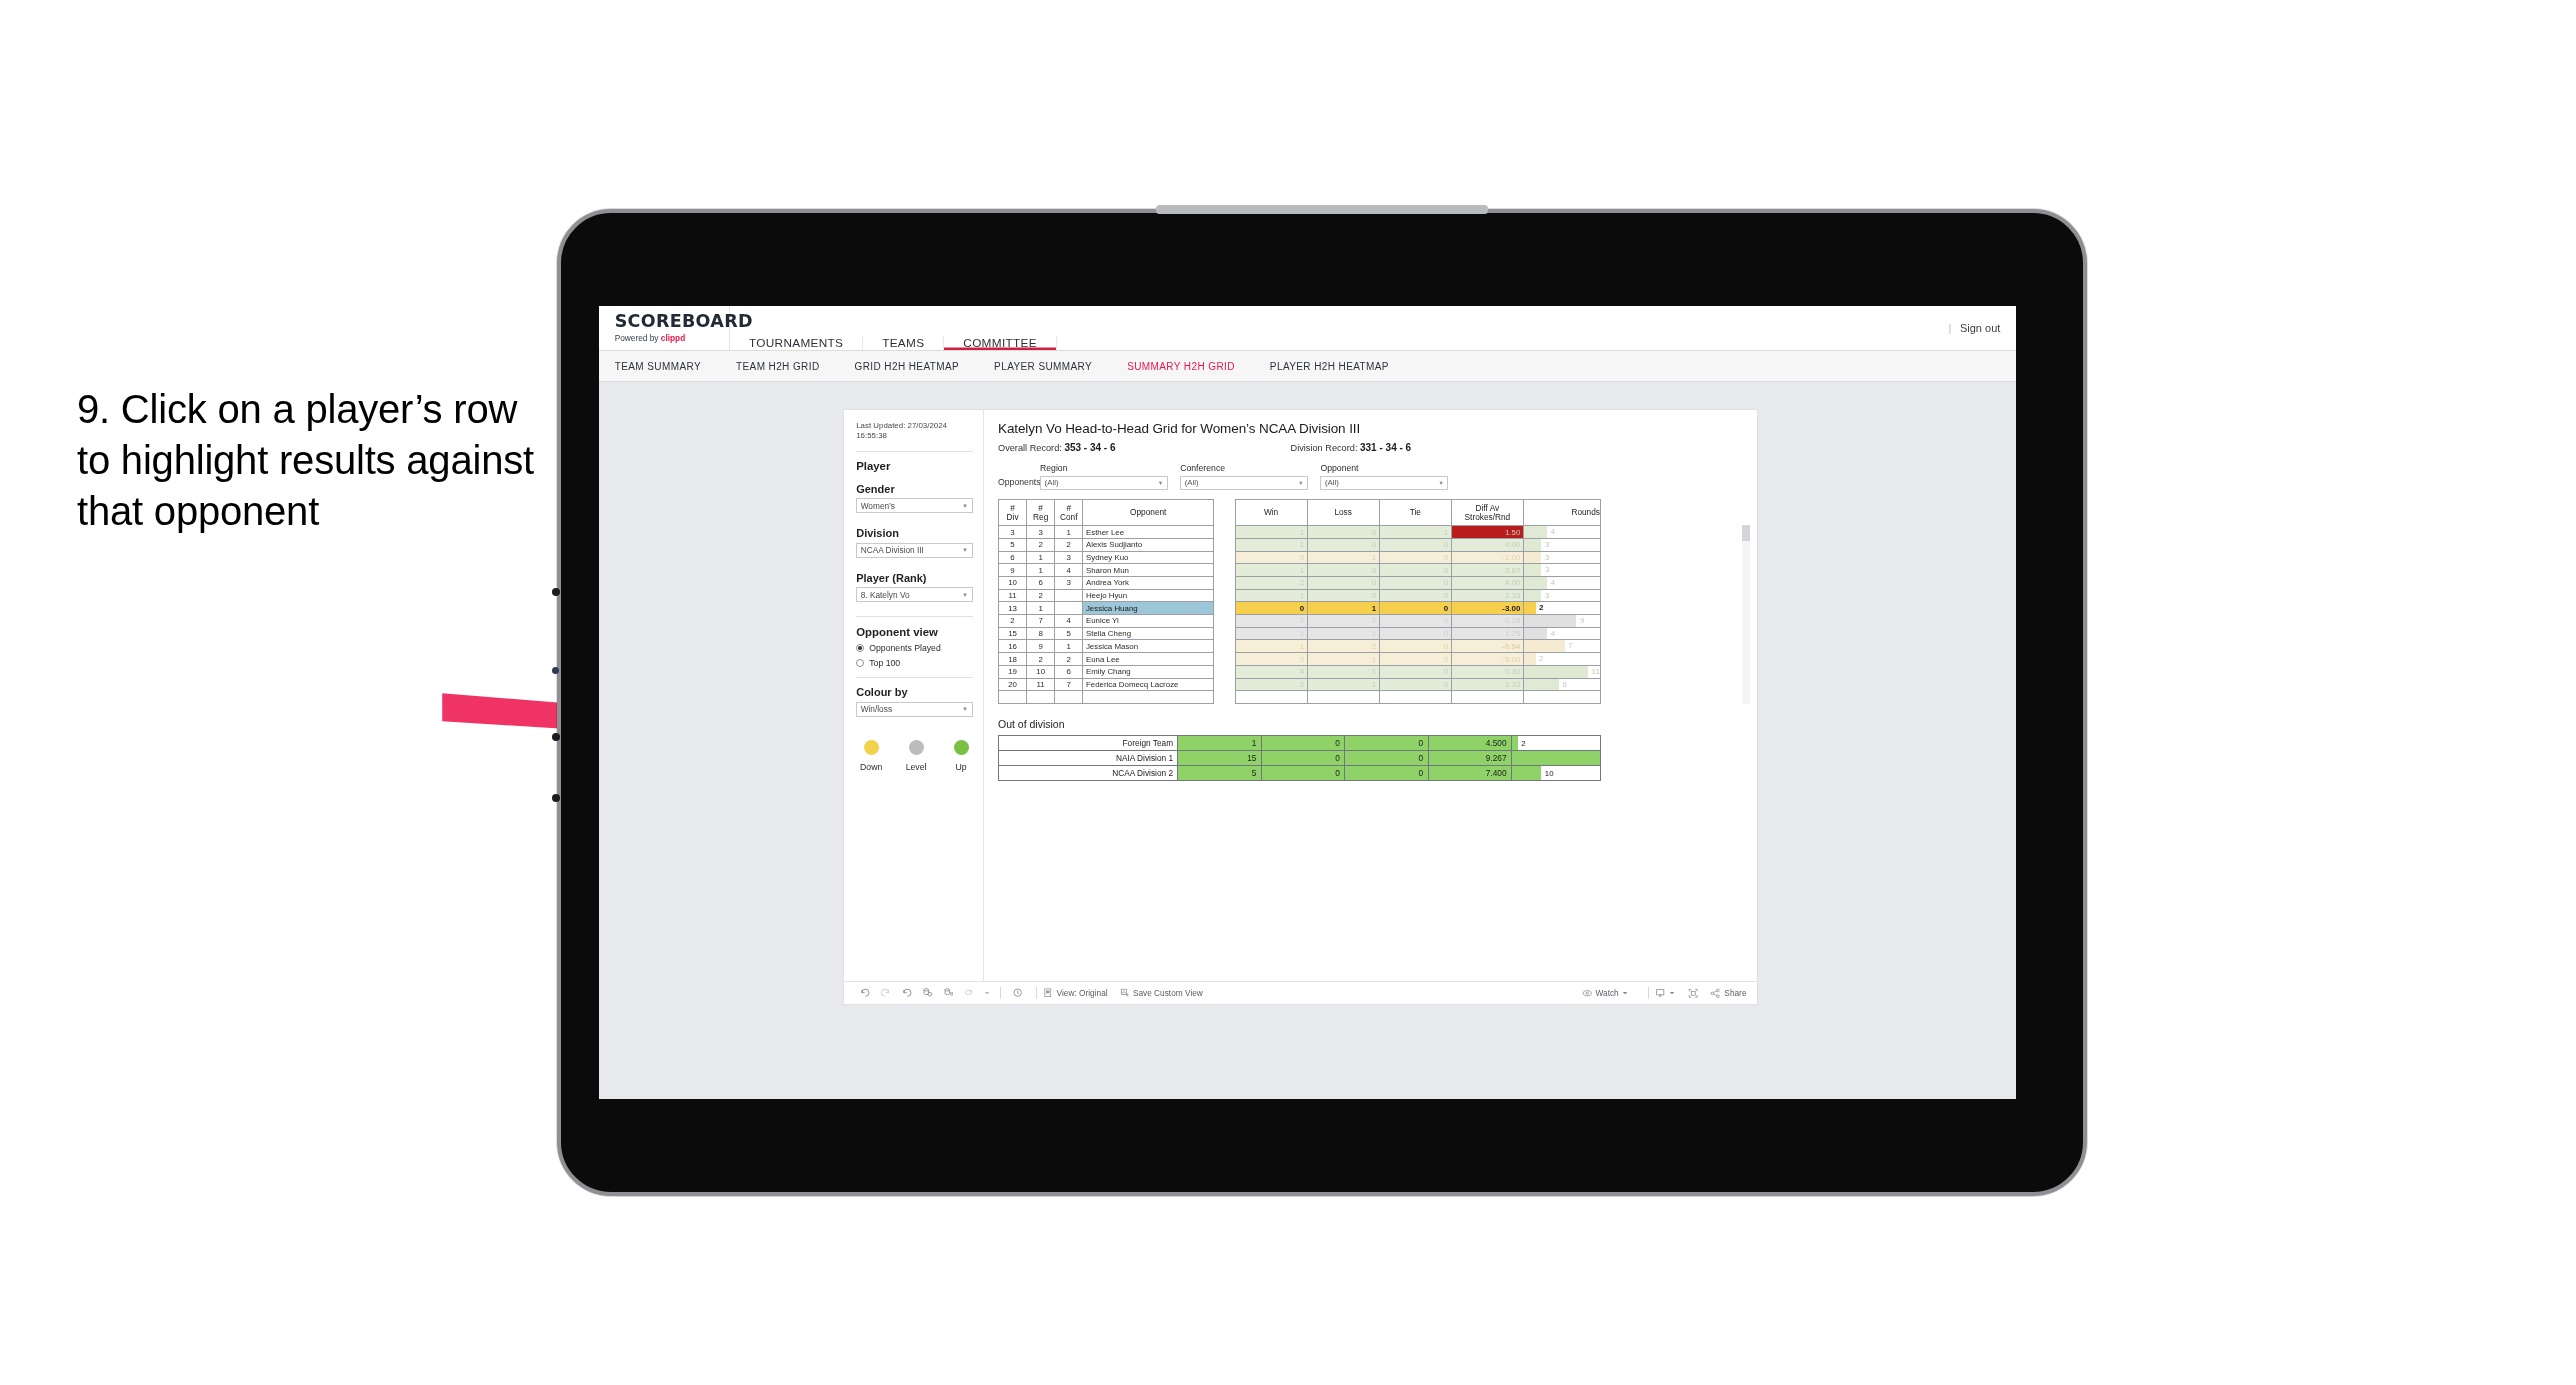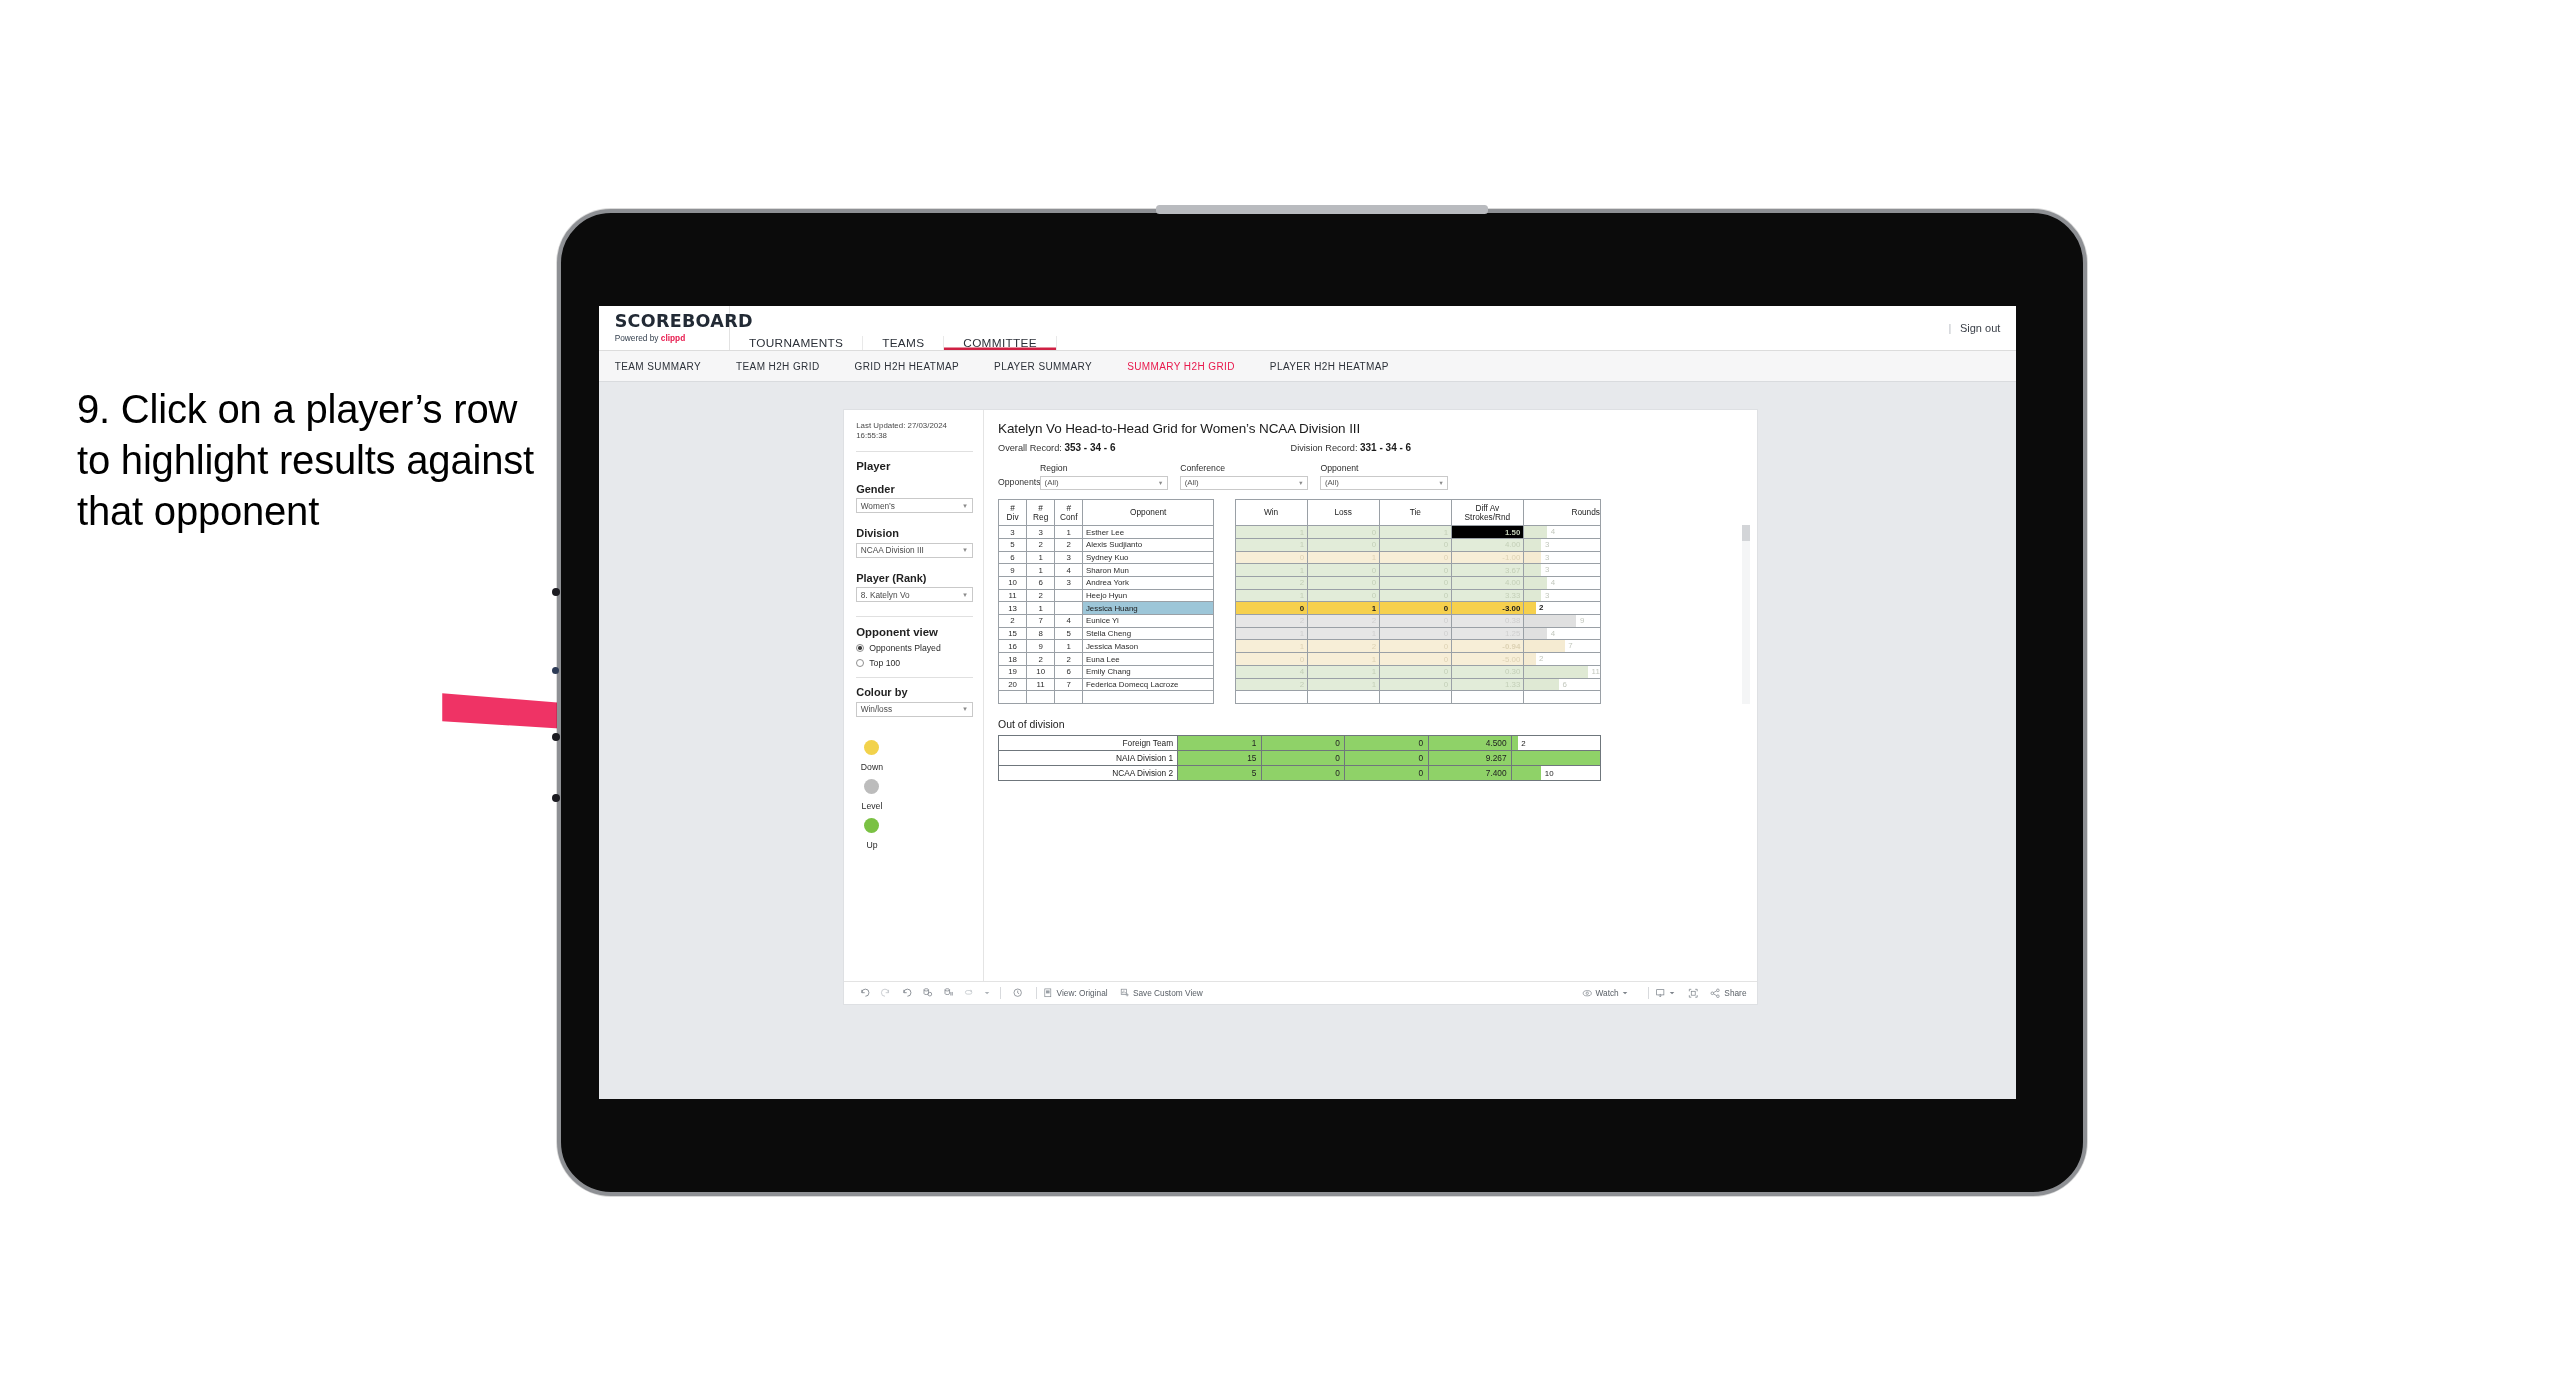"1.50" td.c-num { background: #000000 -> #b91c1c; font-weight: bold -> none }
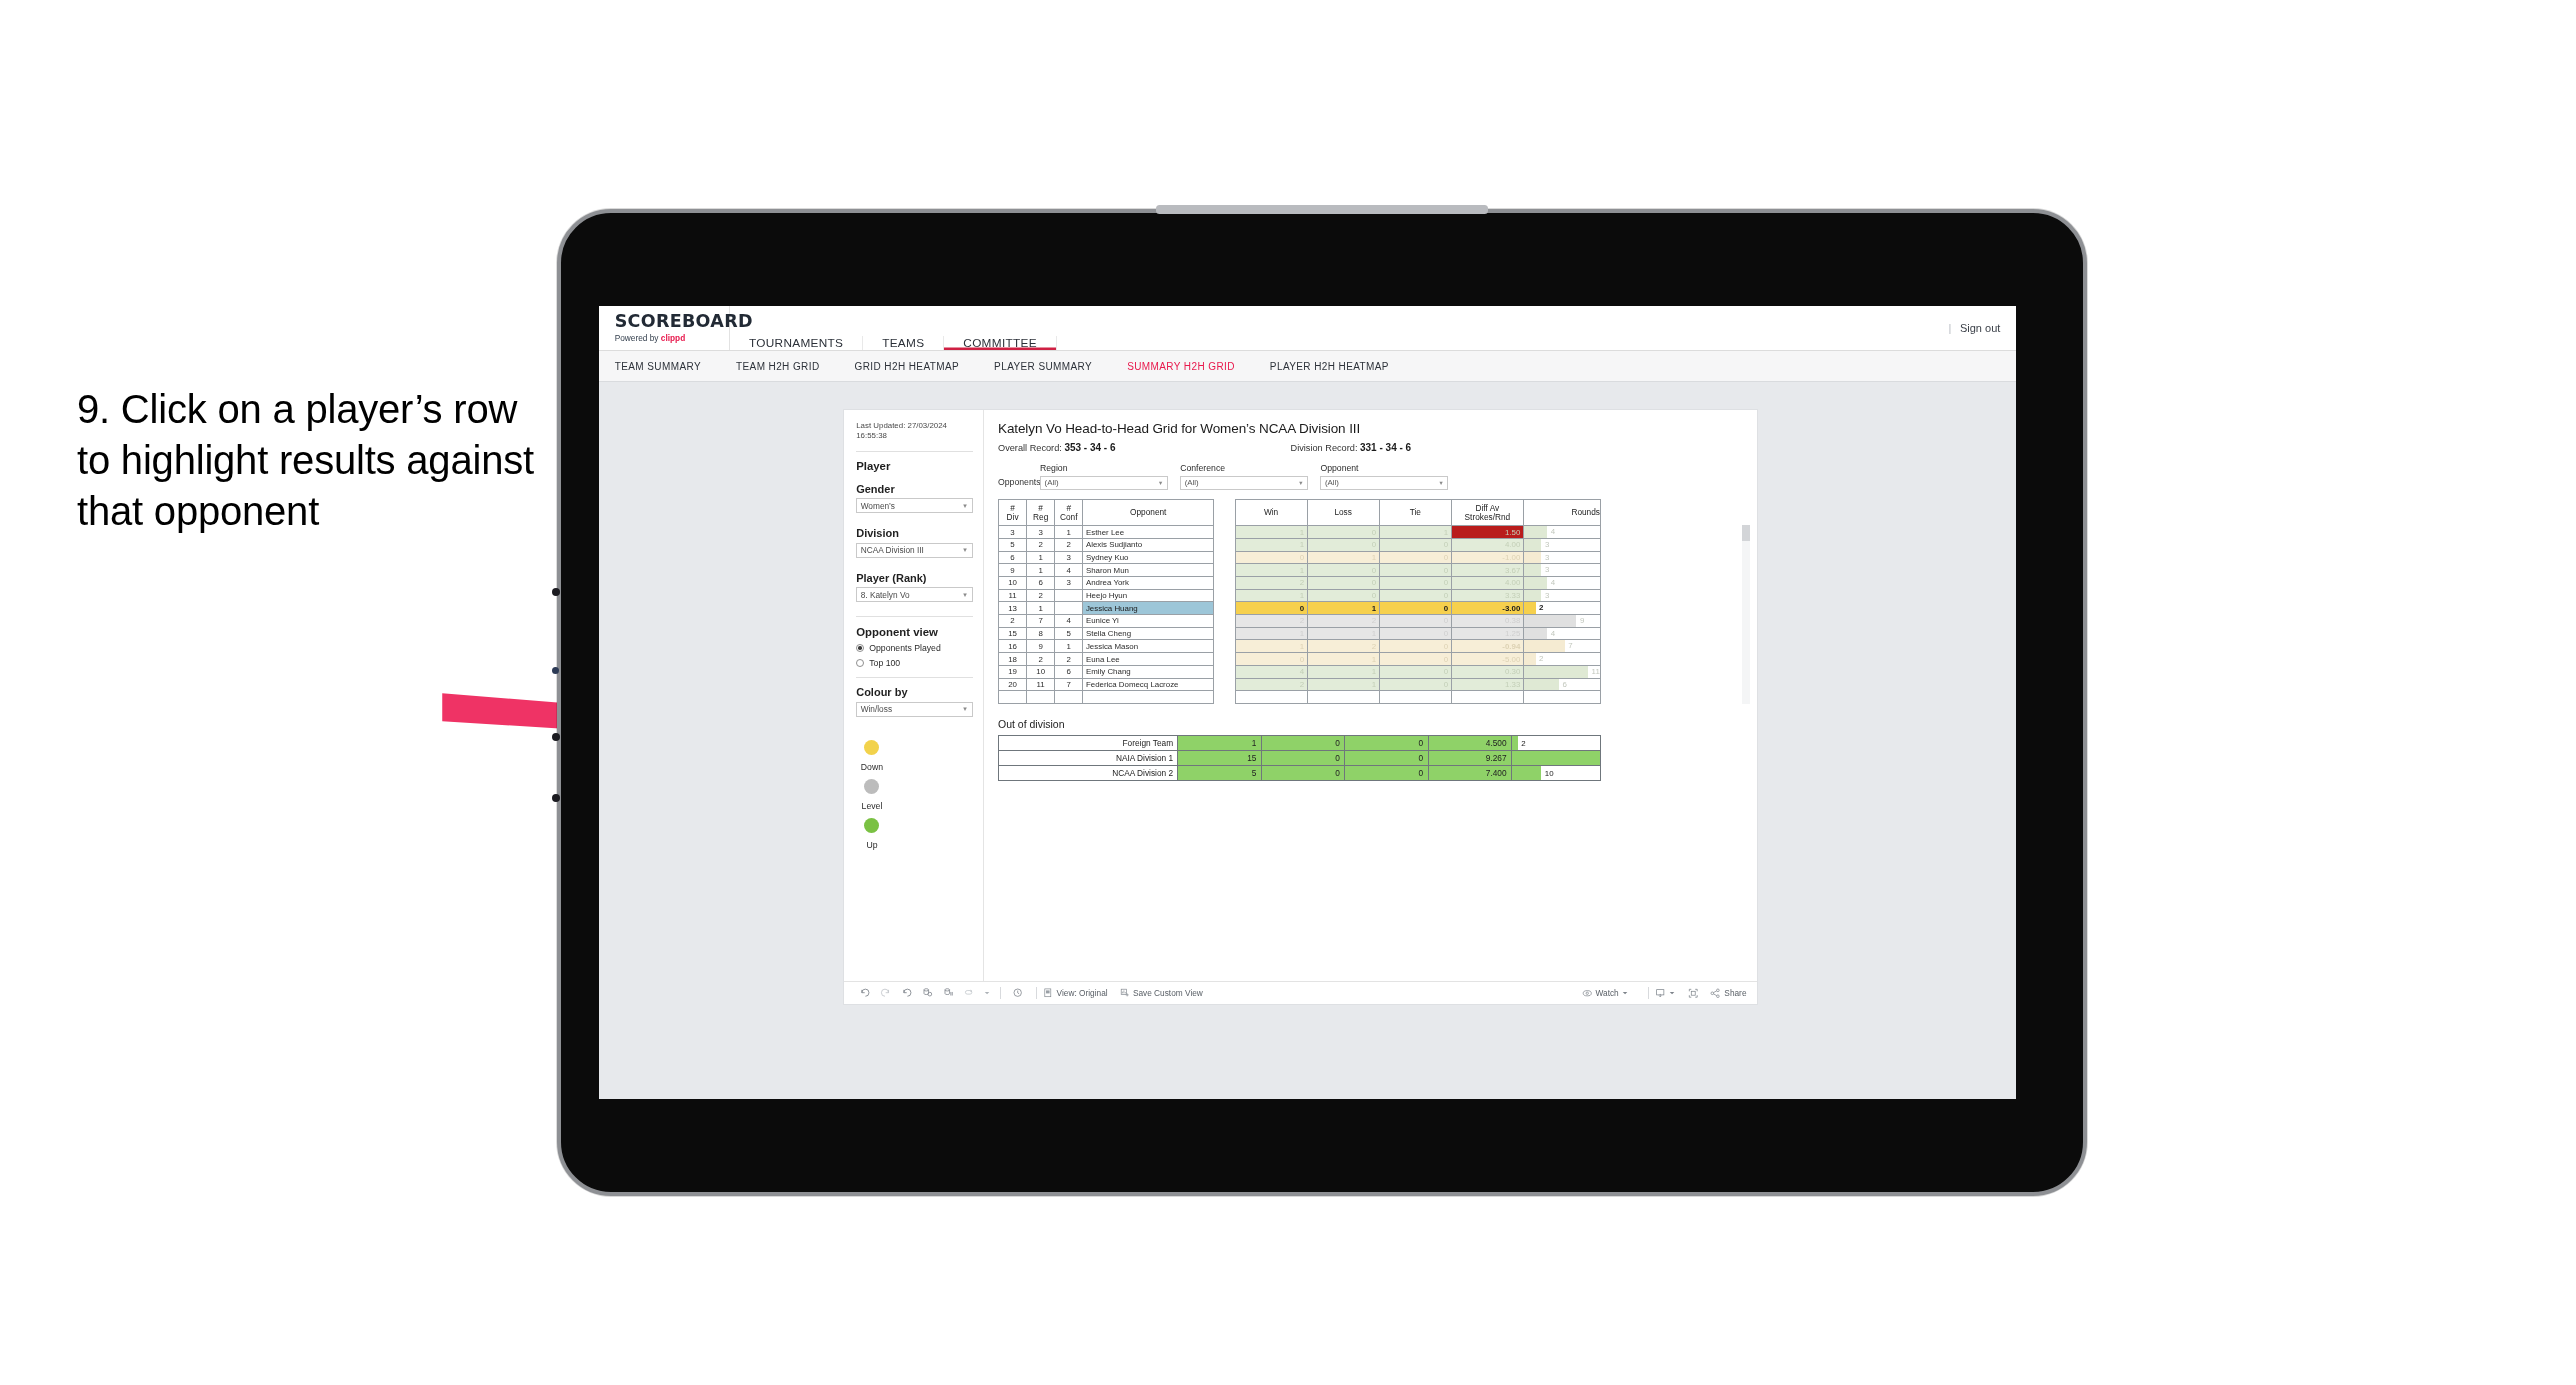"Down" .legend { flex-direction: column -> none; gap: 7px -> 22px }
